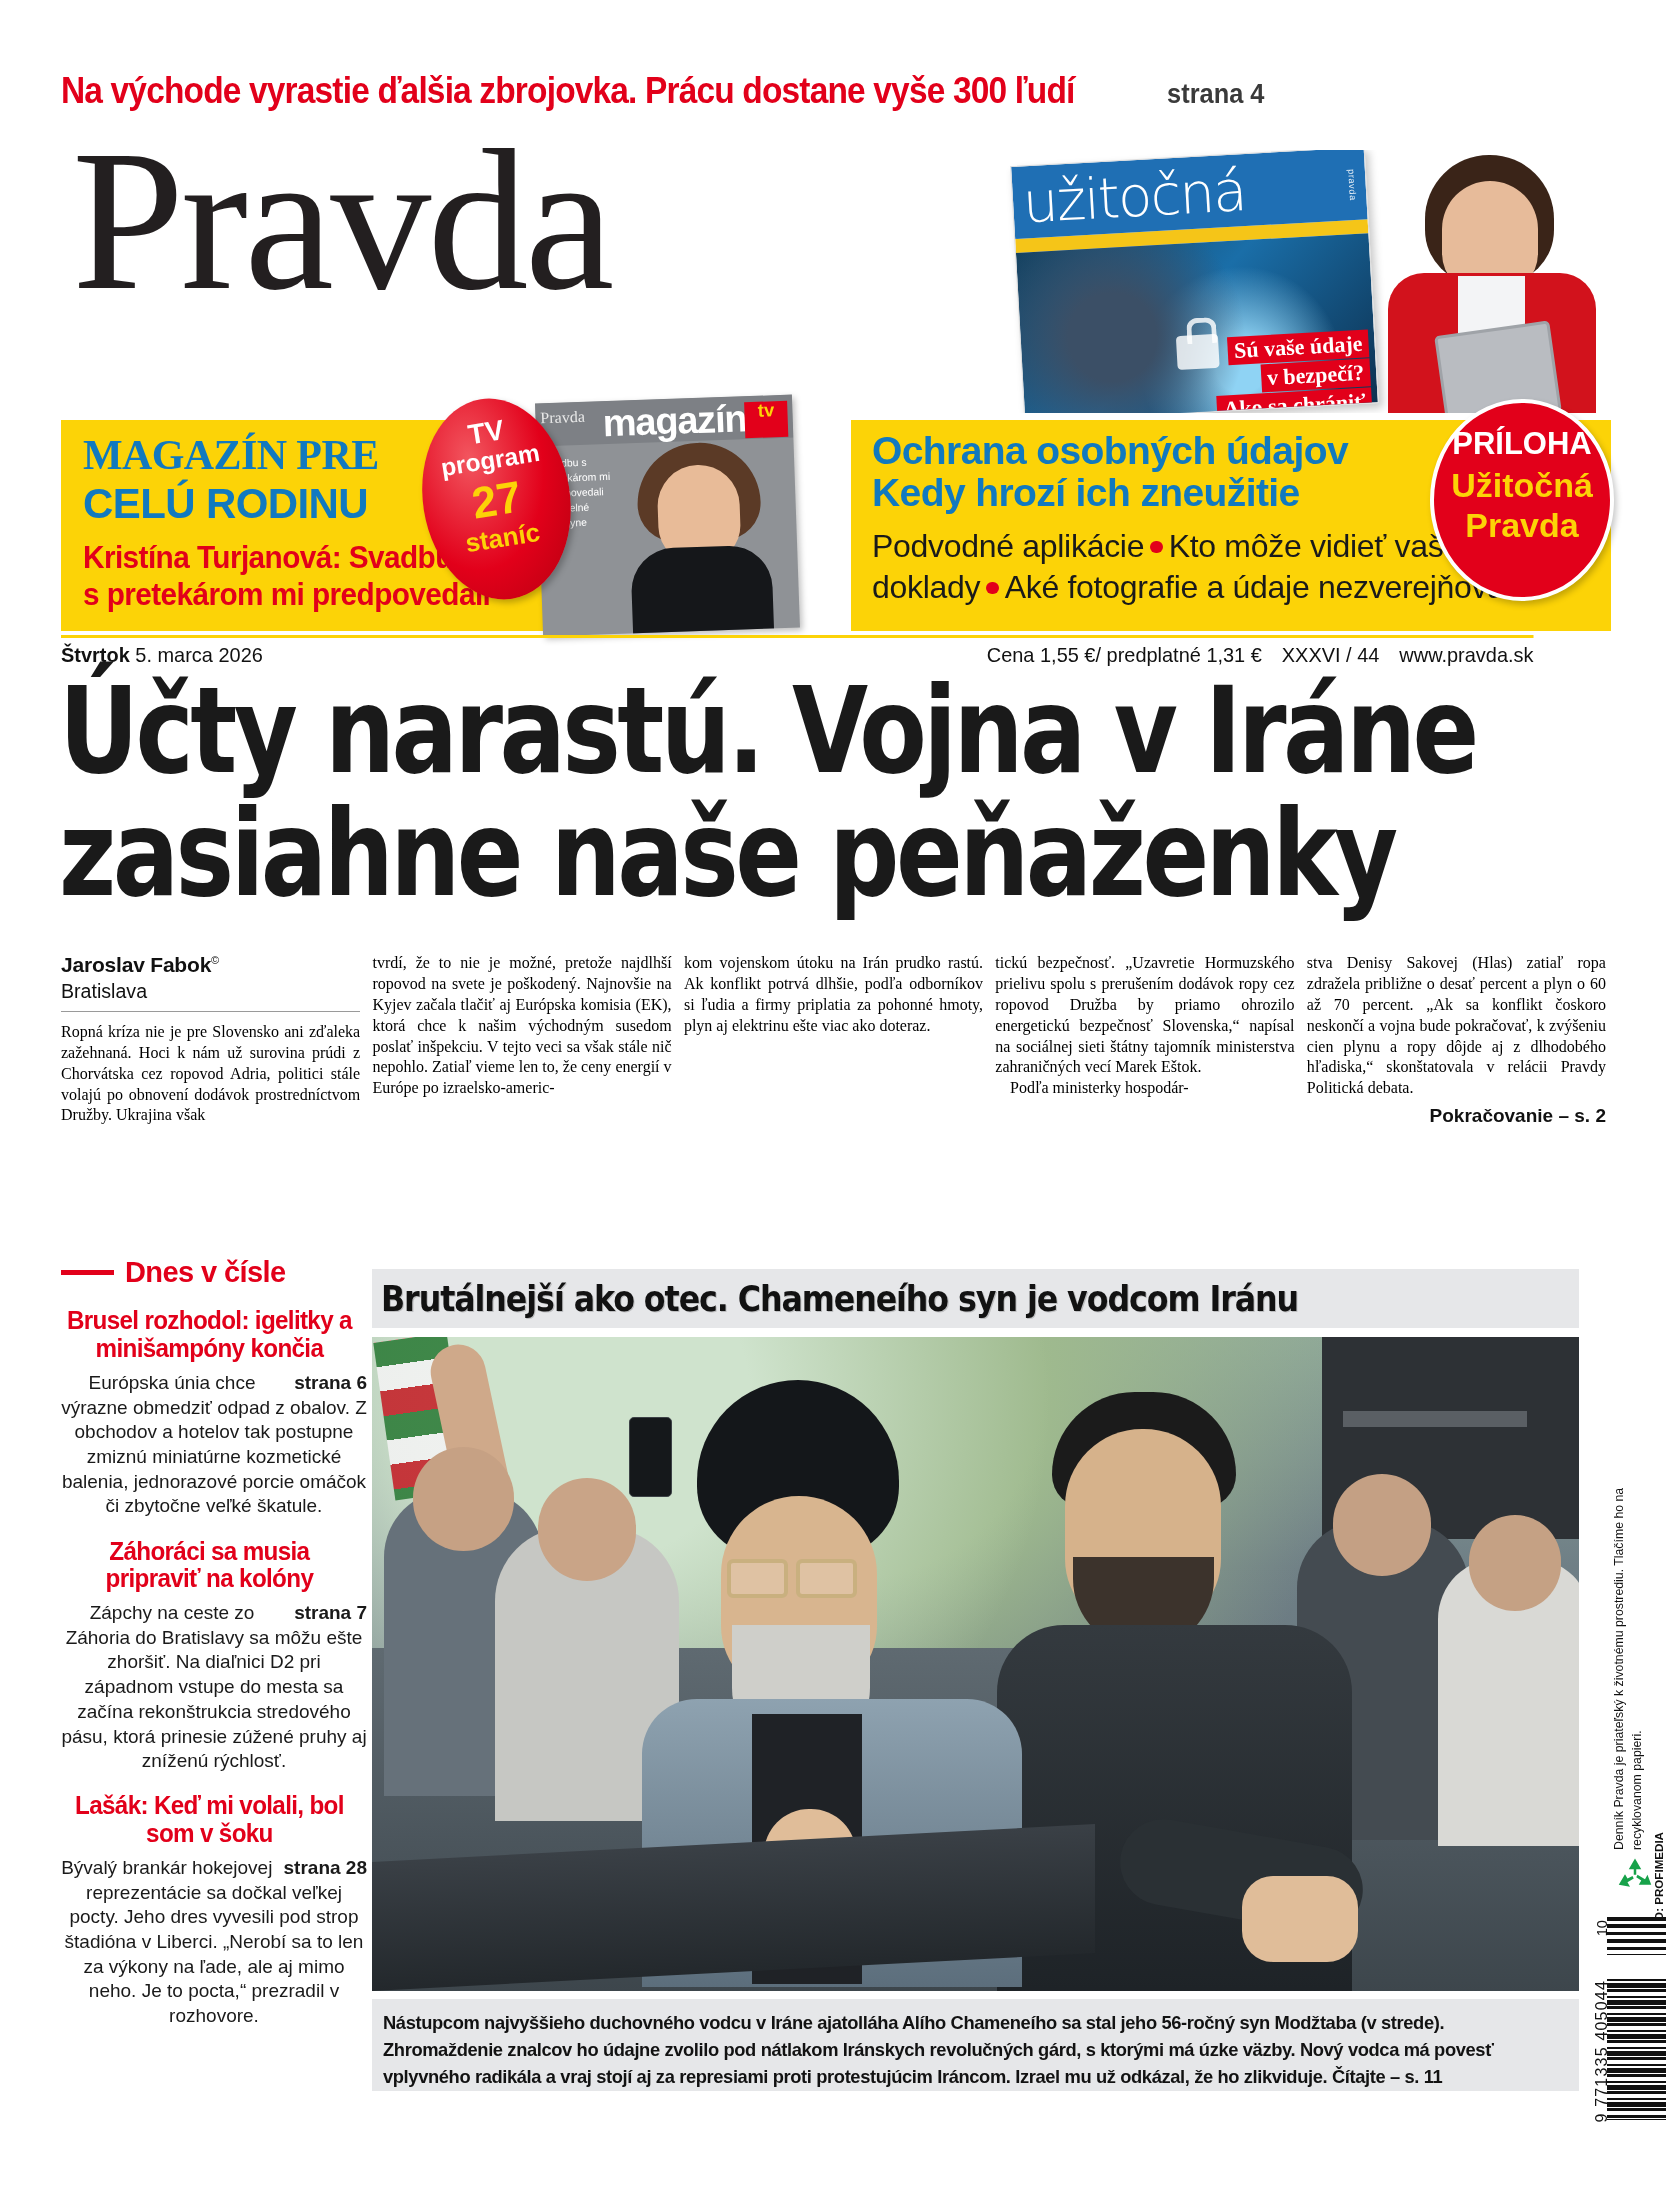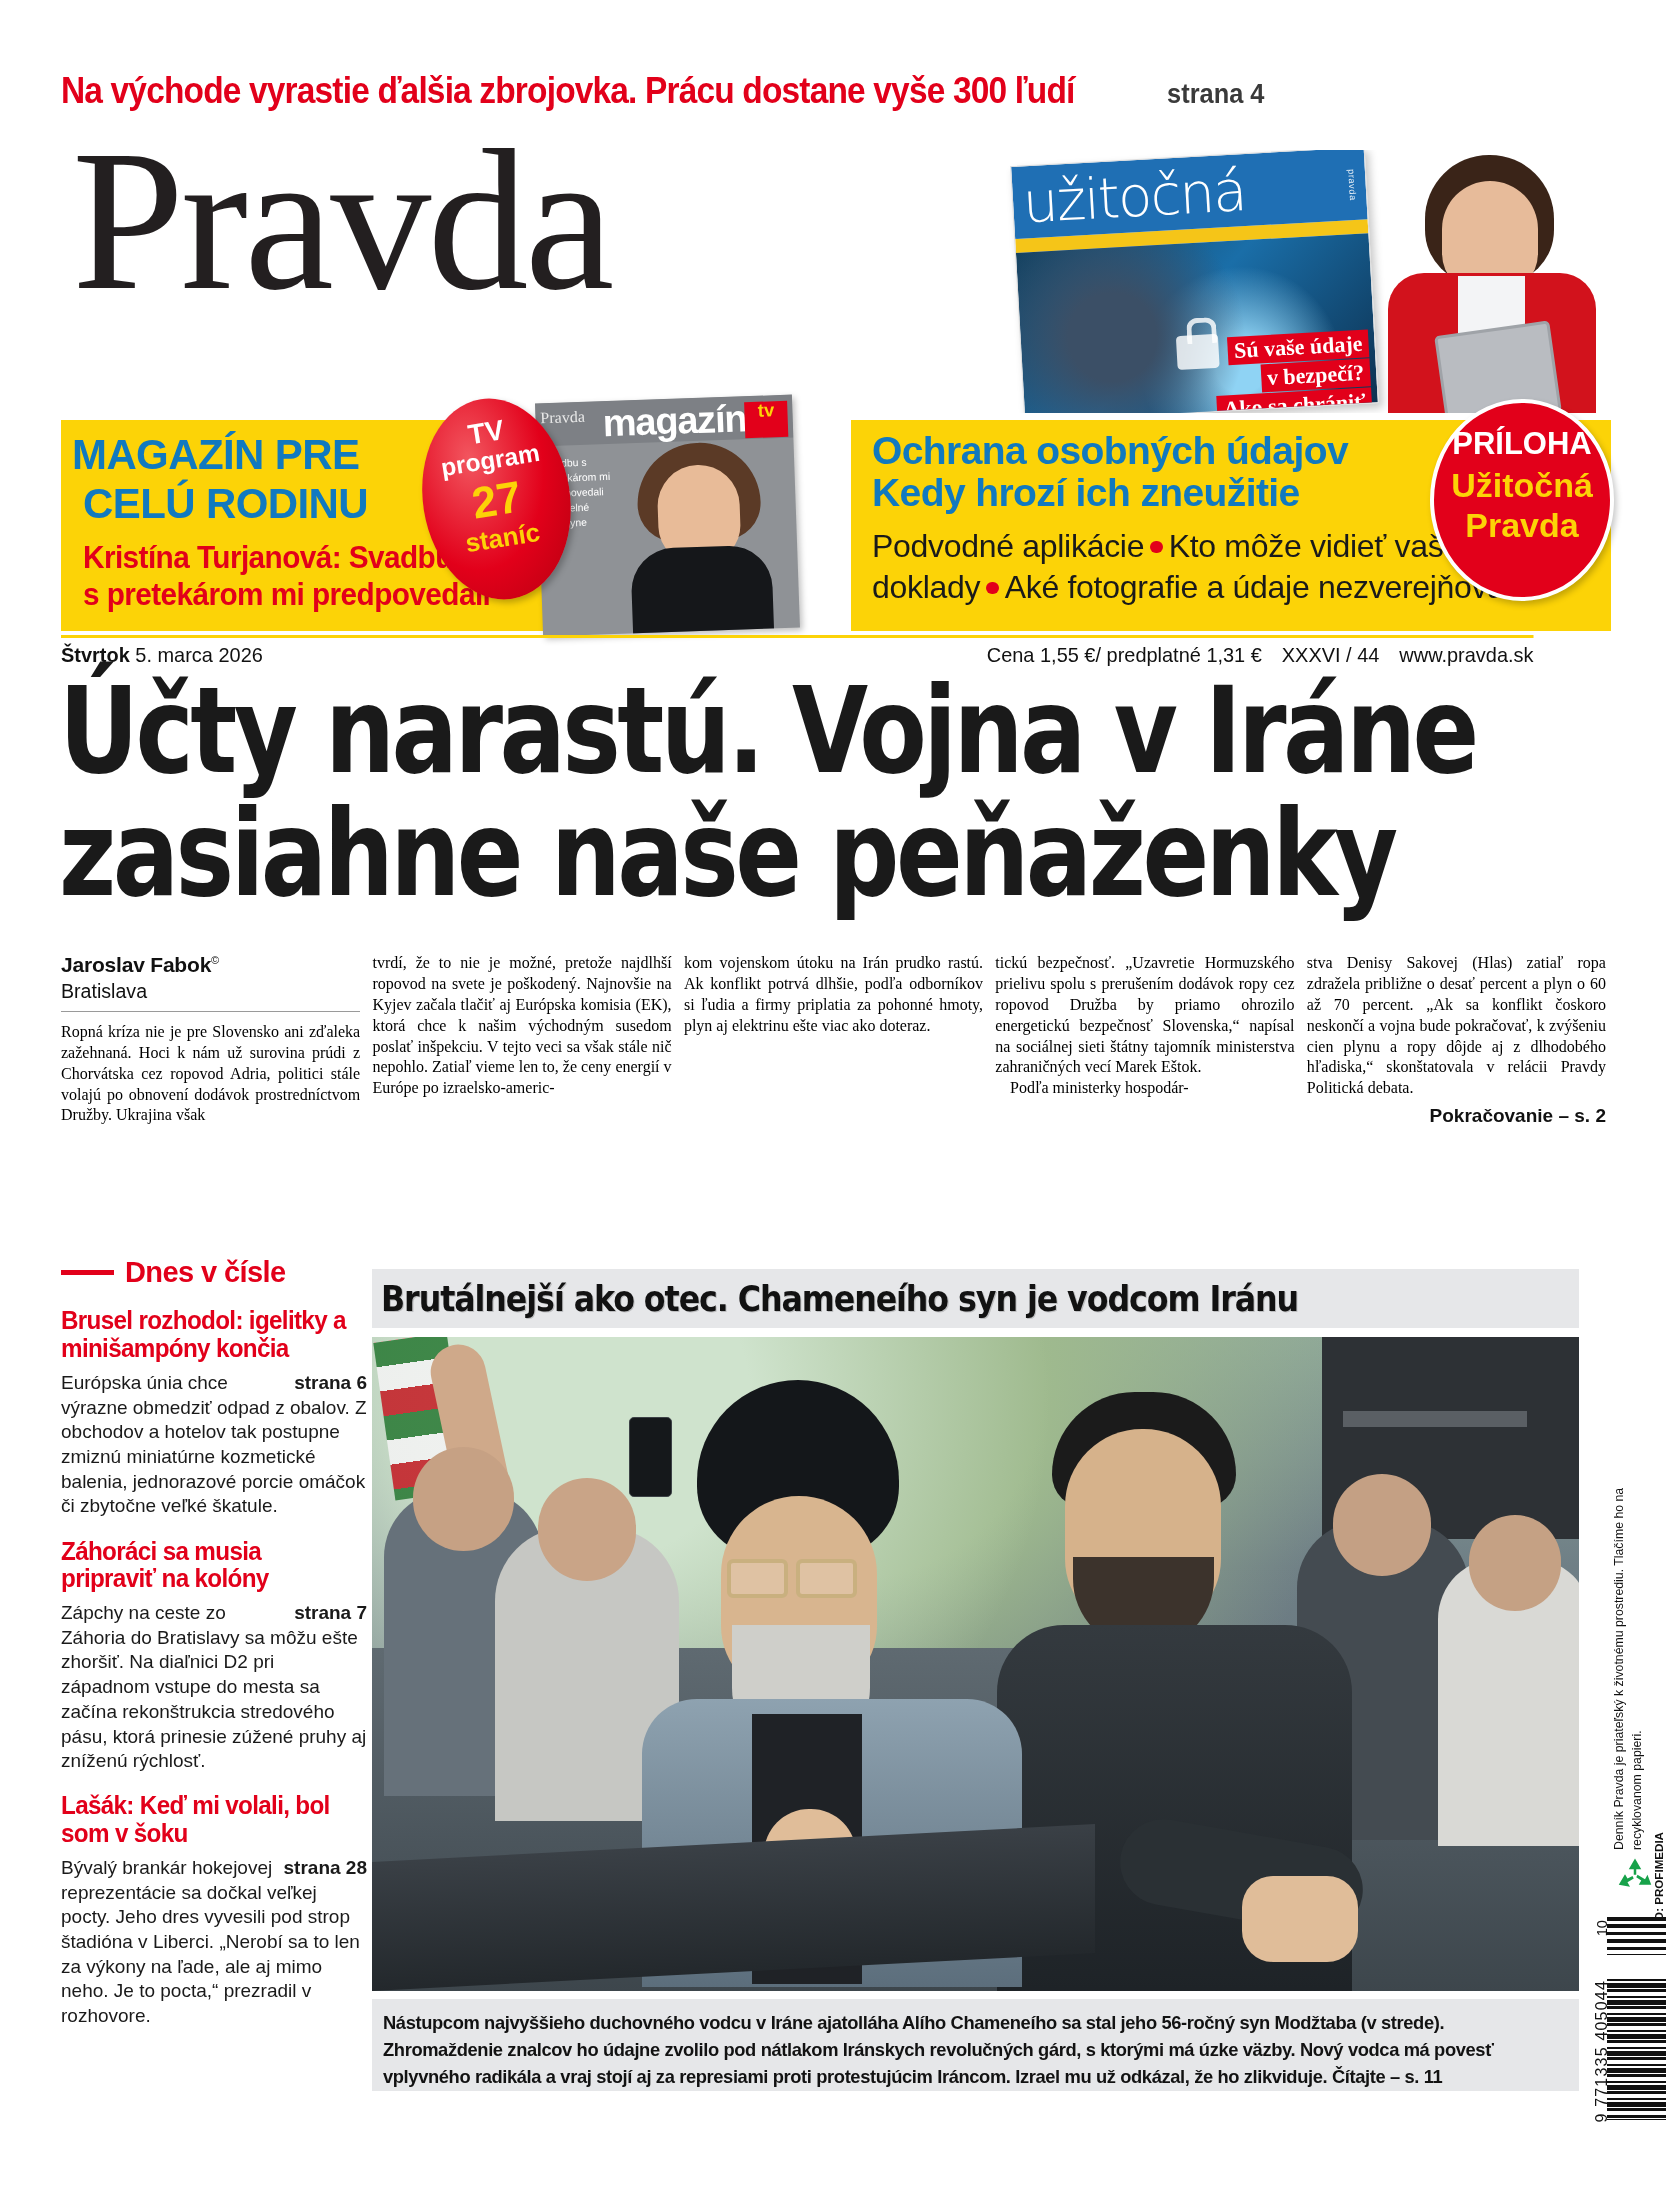"MAGAZÍN PRE" .band .magline1 { font-family: none -> Liberation Serif, serif; left: 11px -> 22px }
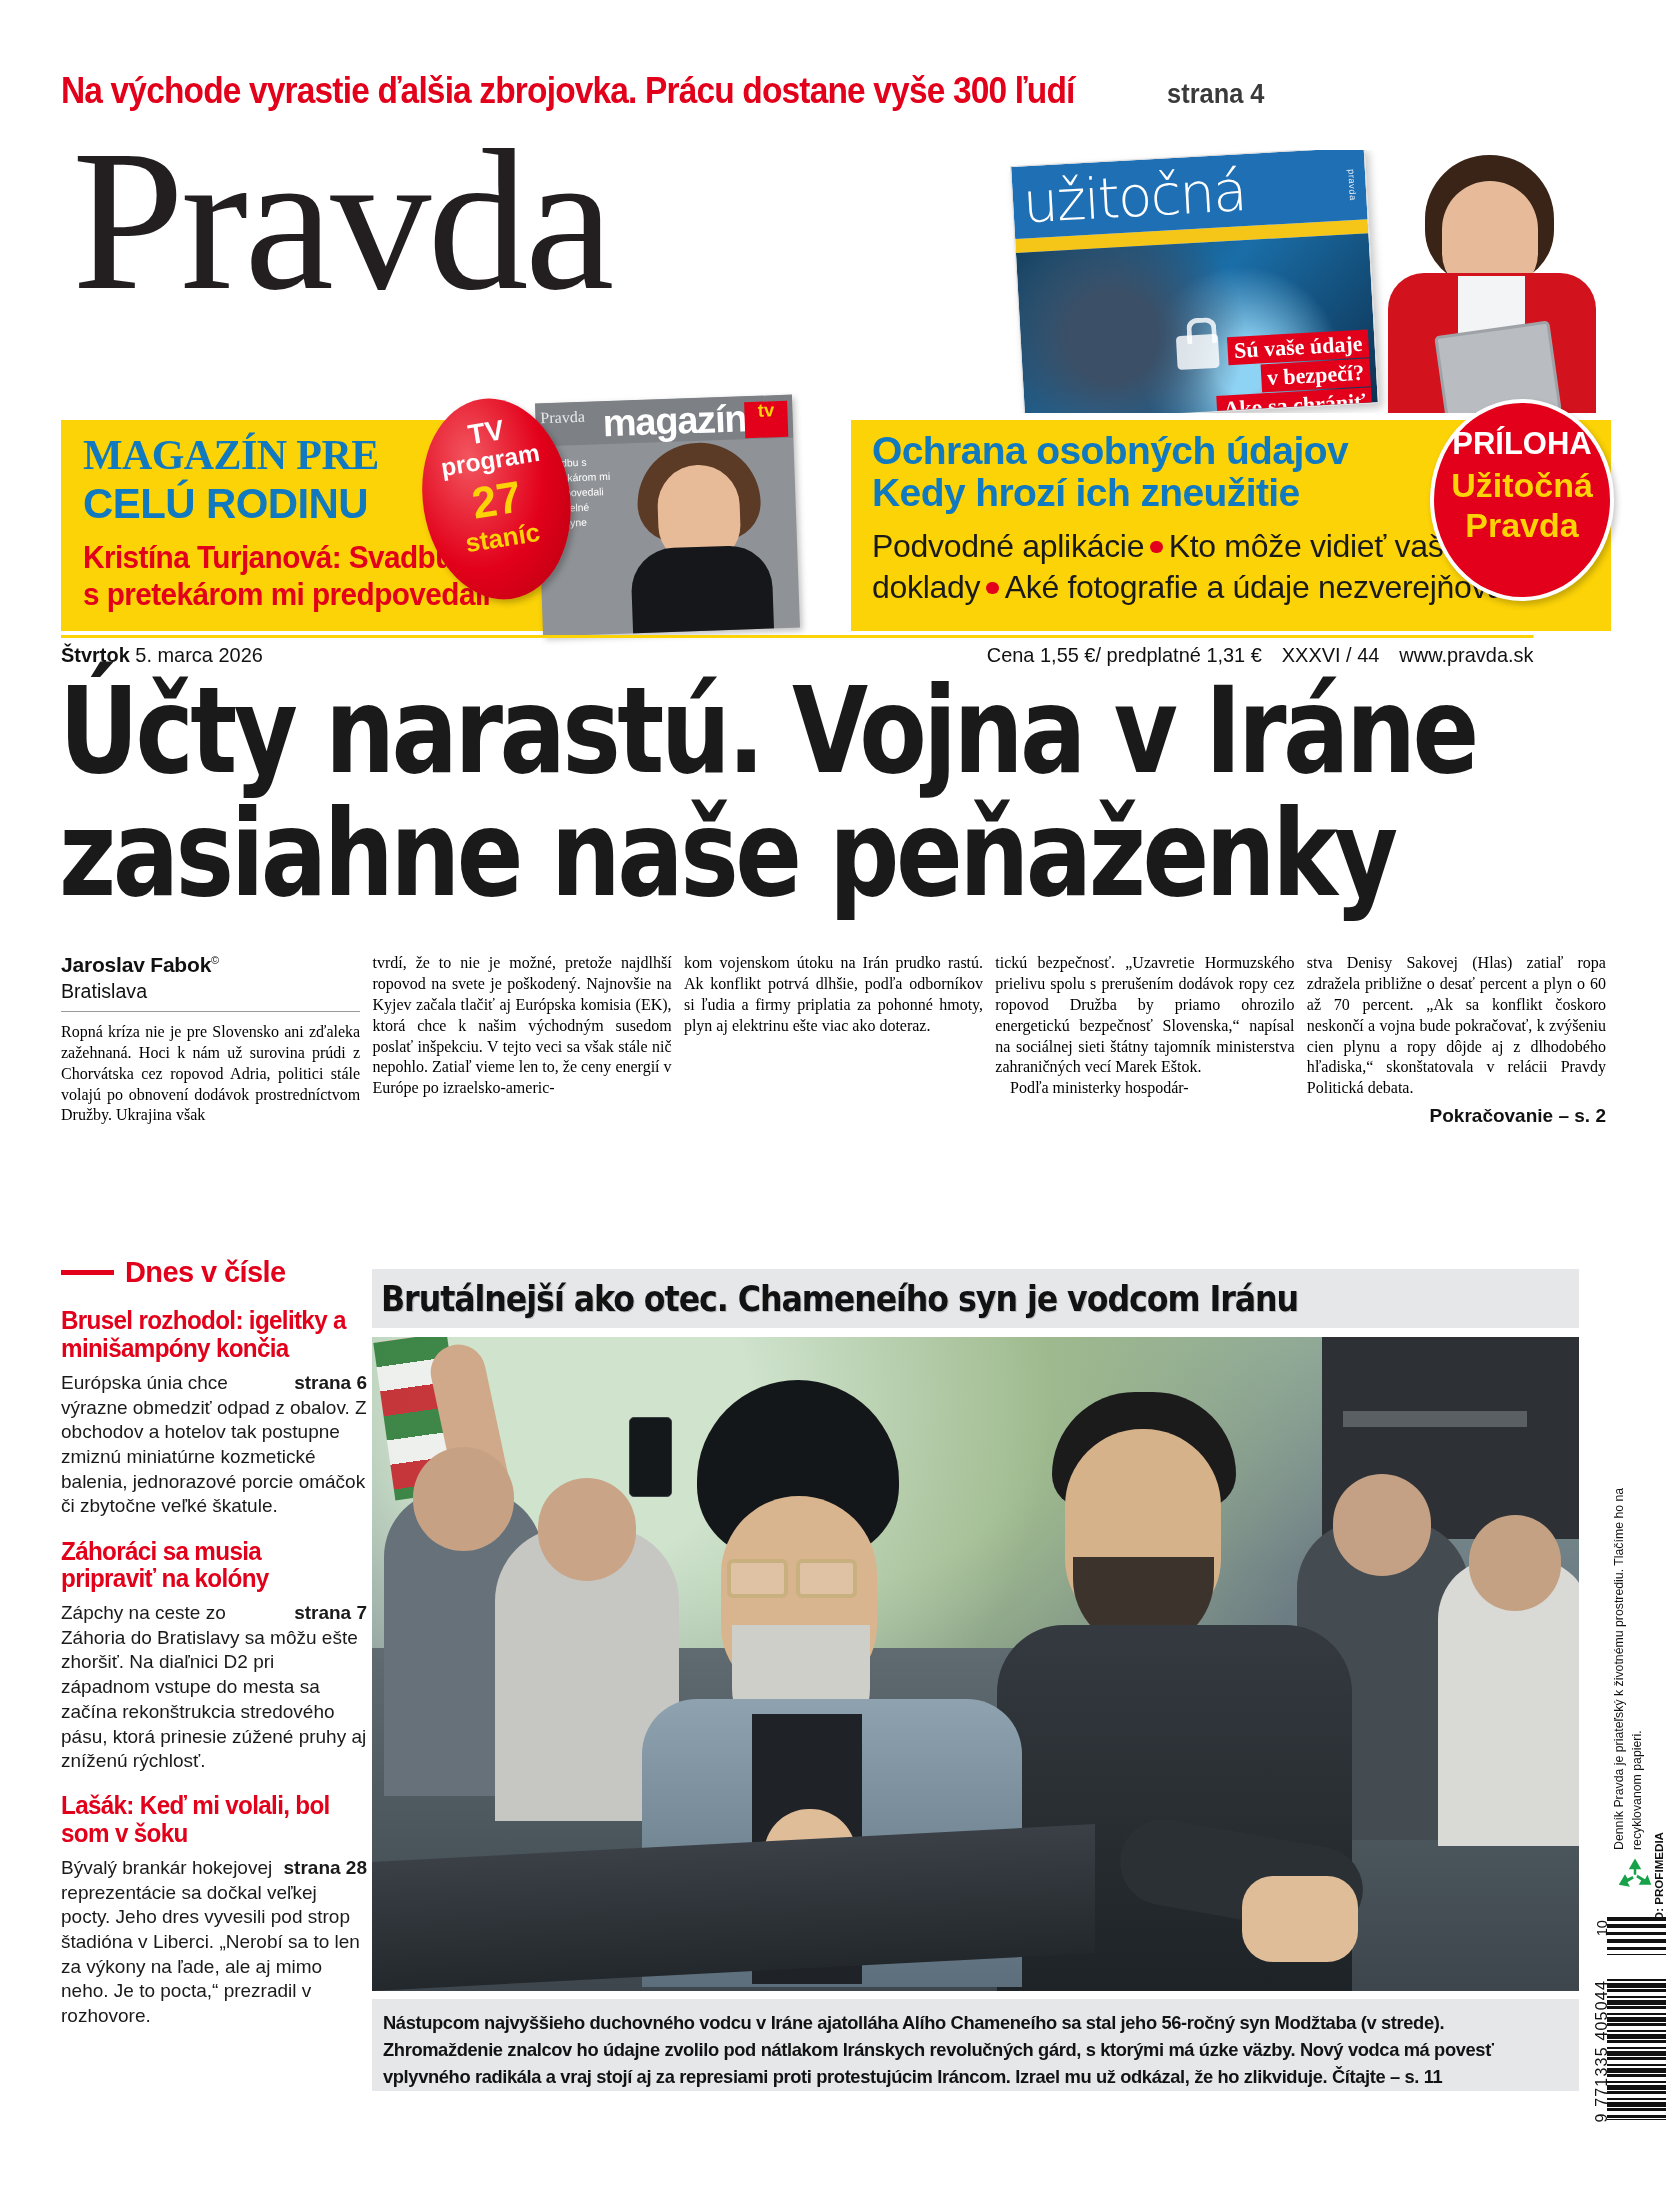"Brusel rozhodol: igelitky a minišampóny" .sb-item { text-align: none -> center }
